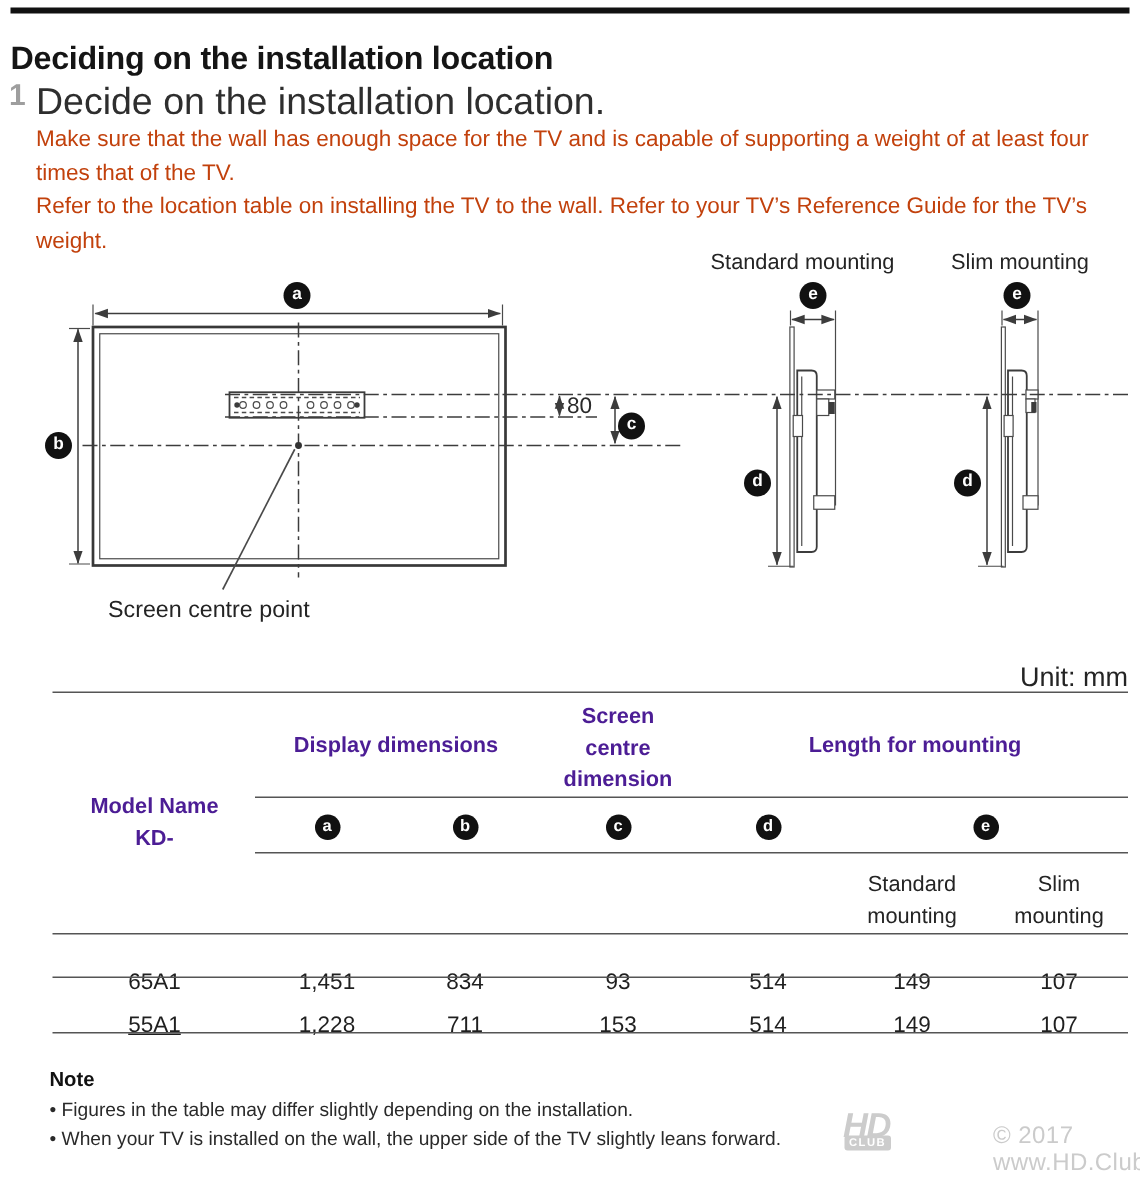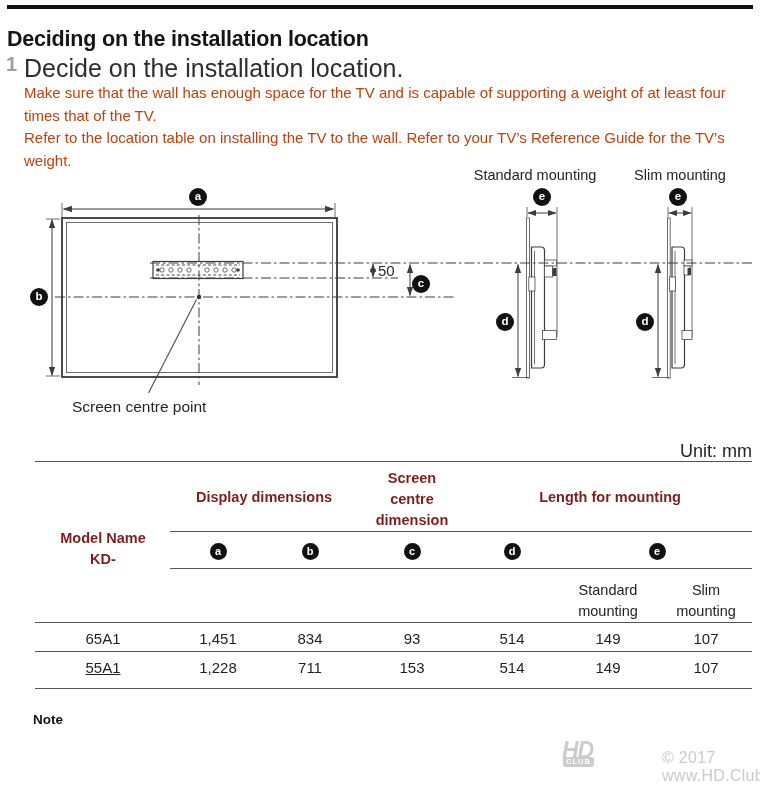"50" div.dim80 { text: 50 -> 80 }
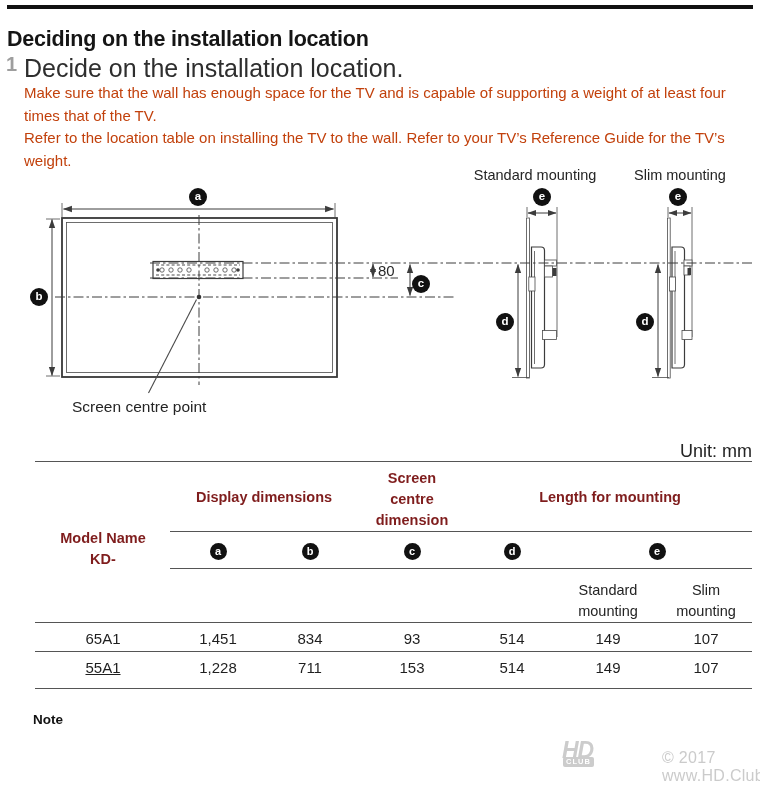"Screen centre dimension" .th { color: #7f1d1d -> #4c1d95 }
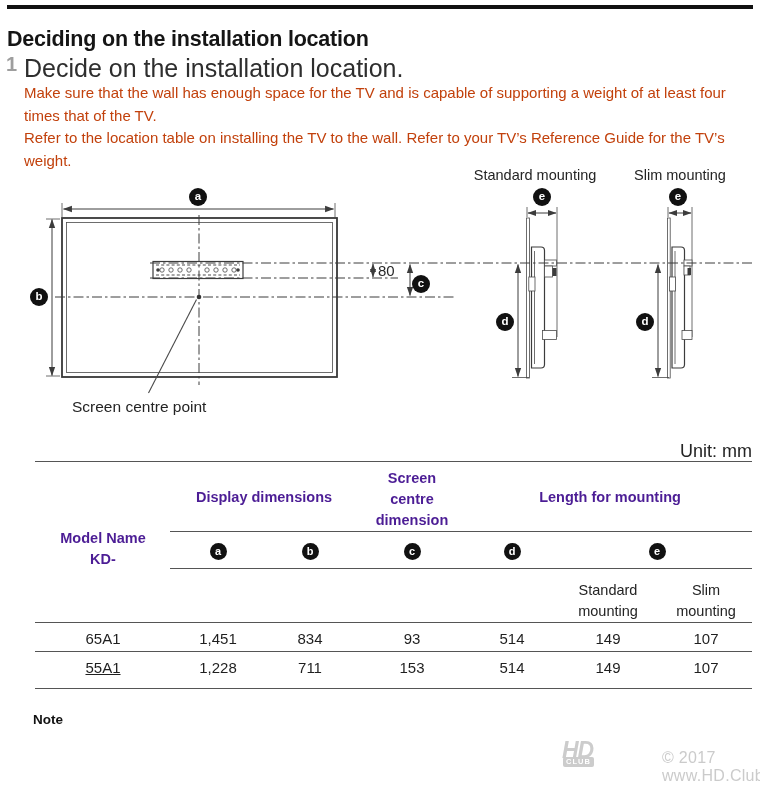"65A1" .td { margin-top: none -> 16px }
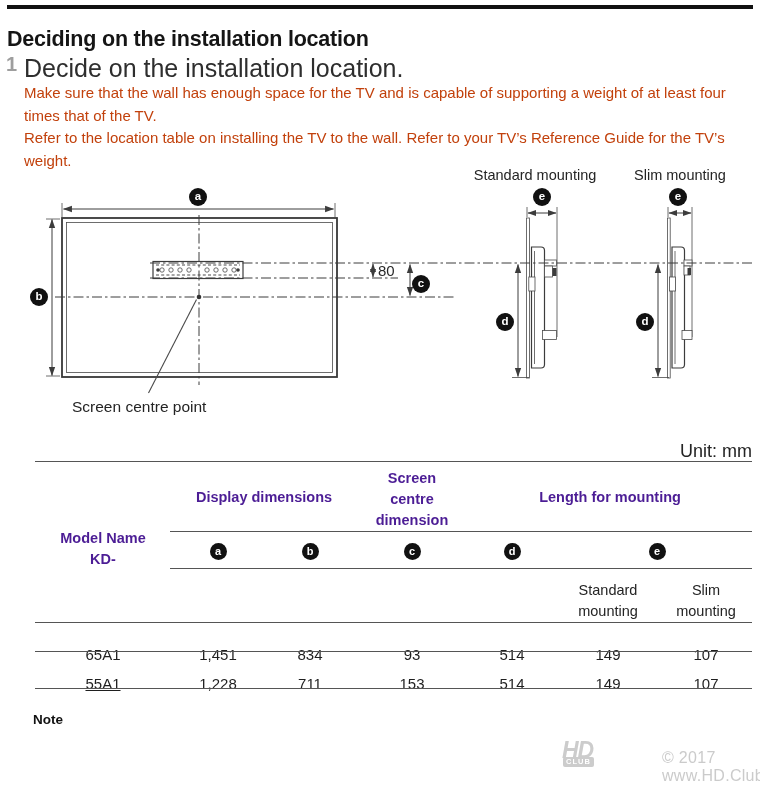"Figures in the table may" ul.note-list { html: none -> <ul> <li>Figures in the table may differ slightly depending on the installation.</li> <li>When your TV is installed on the wall, the upper side of the TV slightly leans forward.</li> </ul> }
